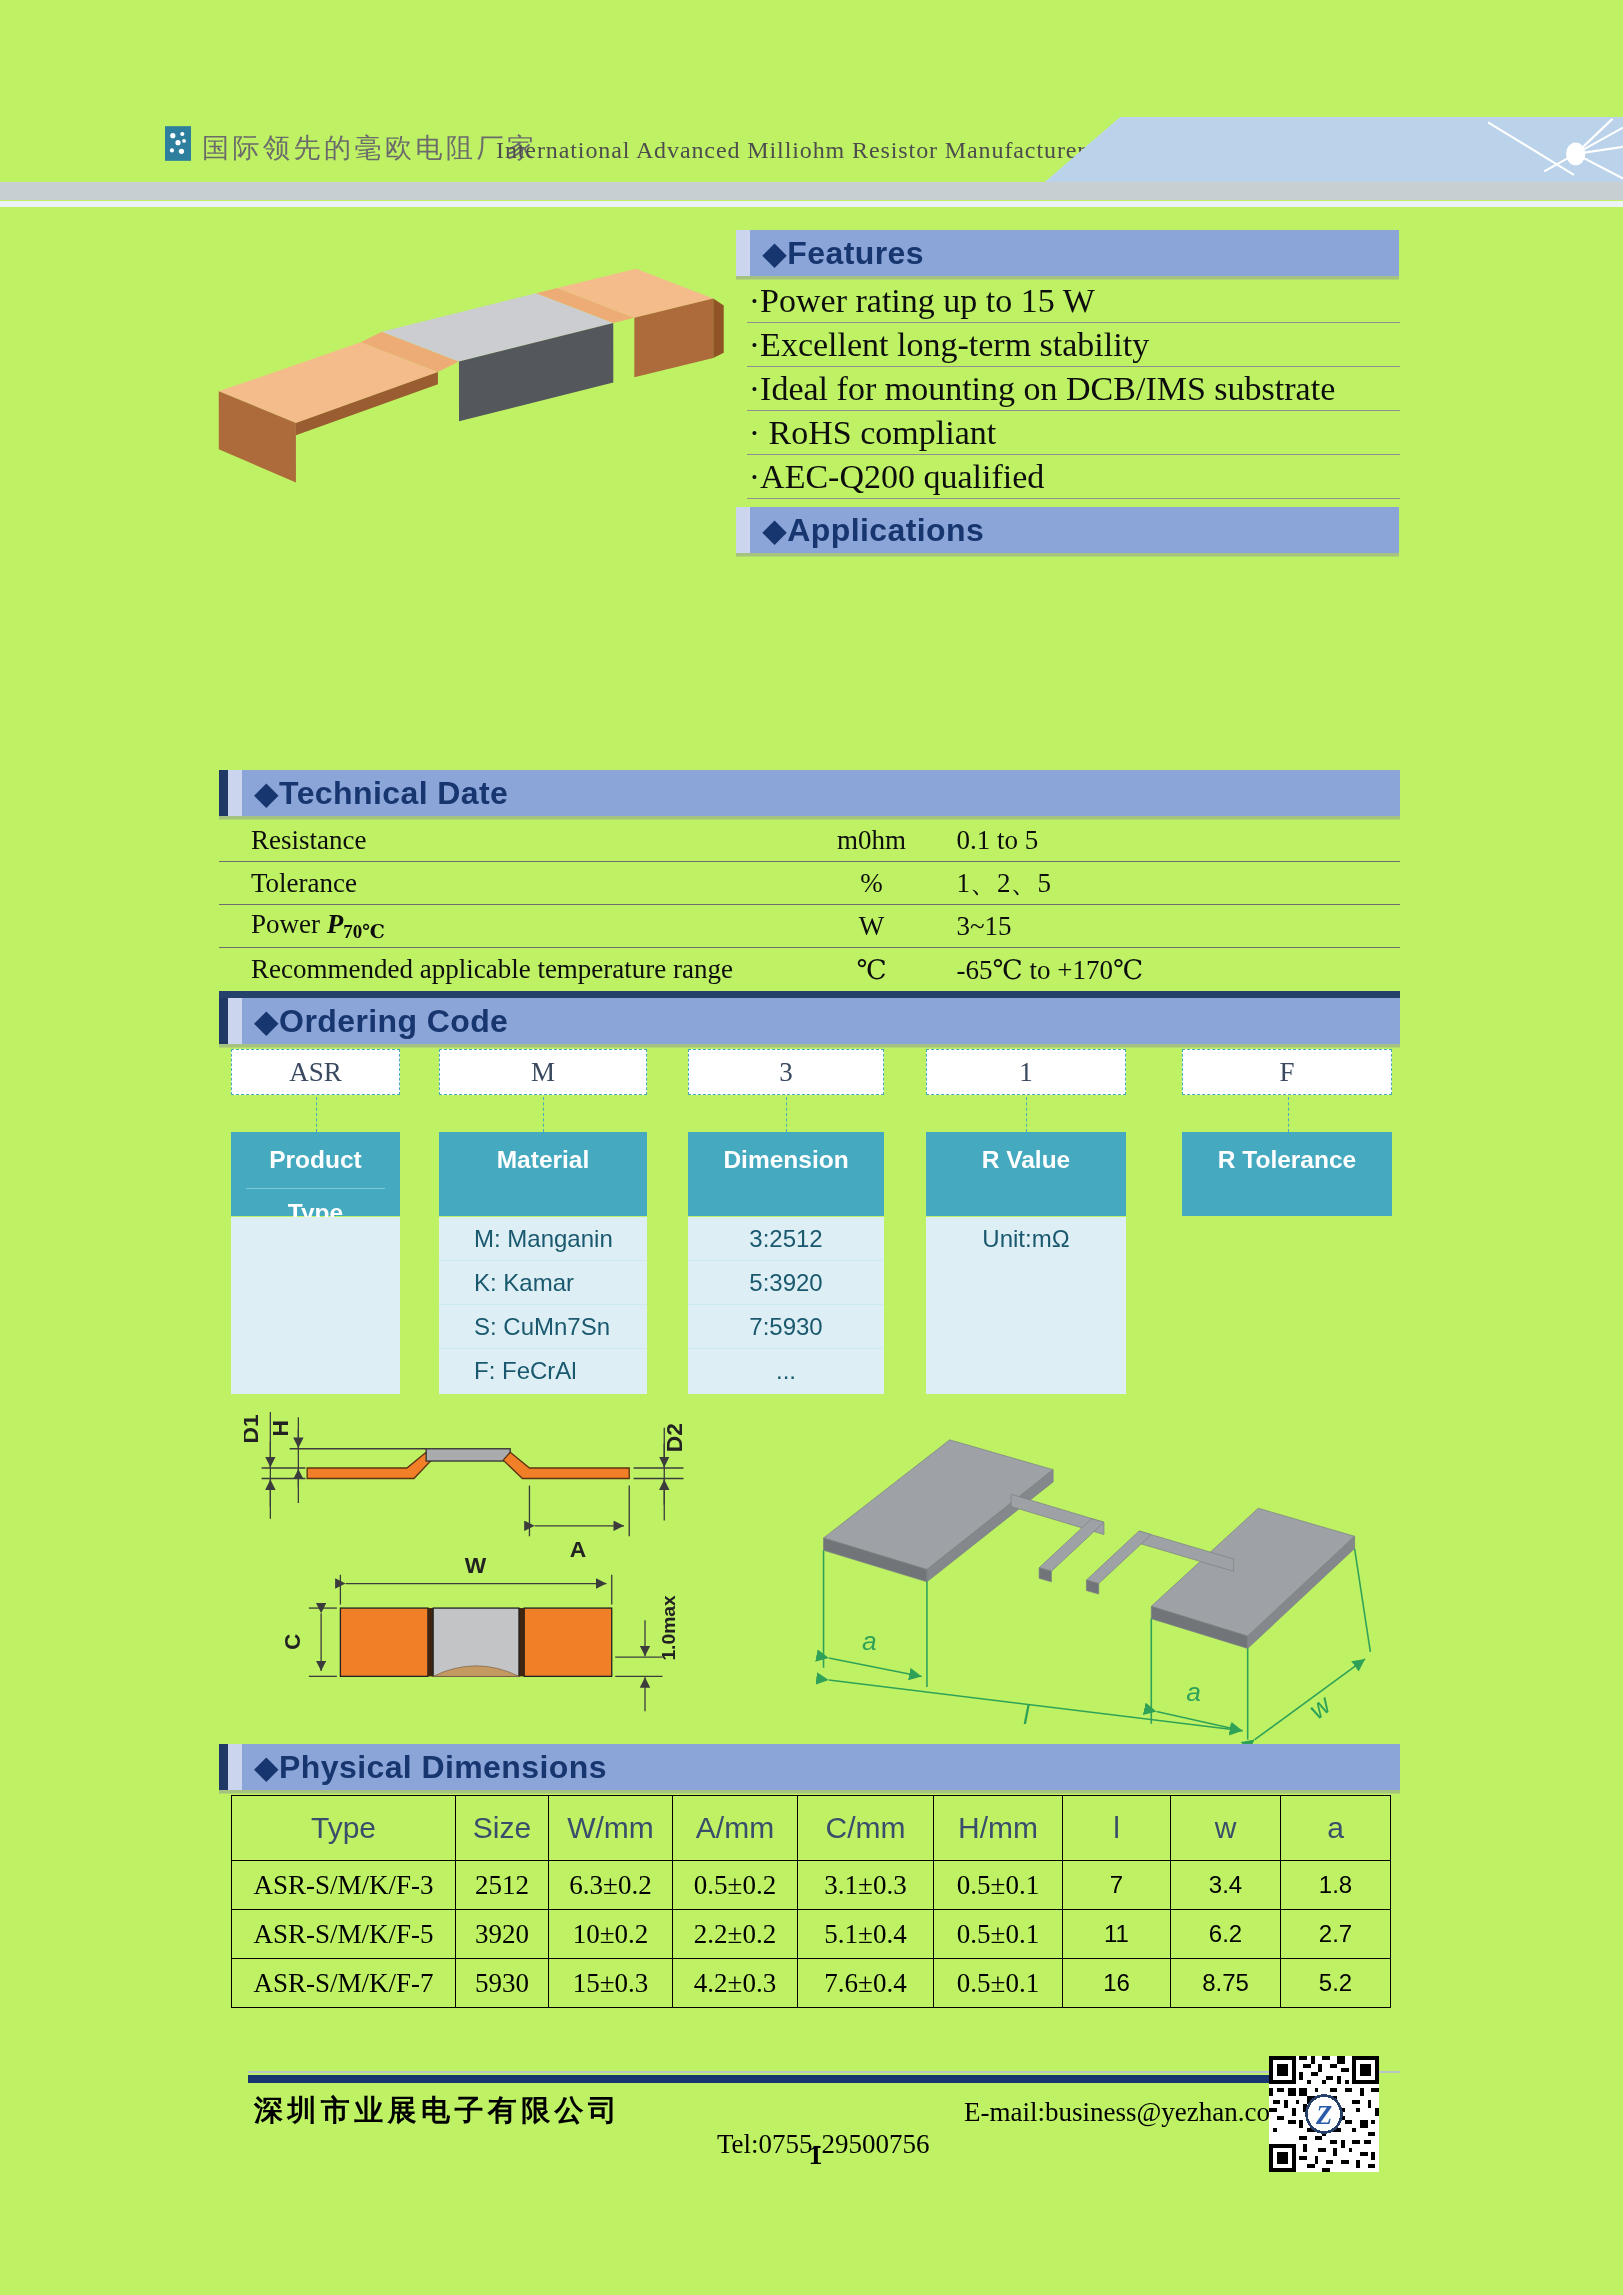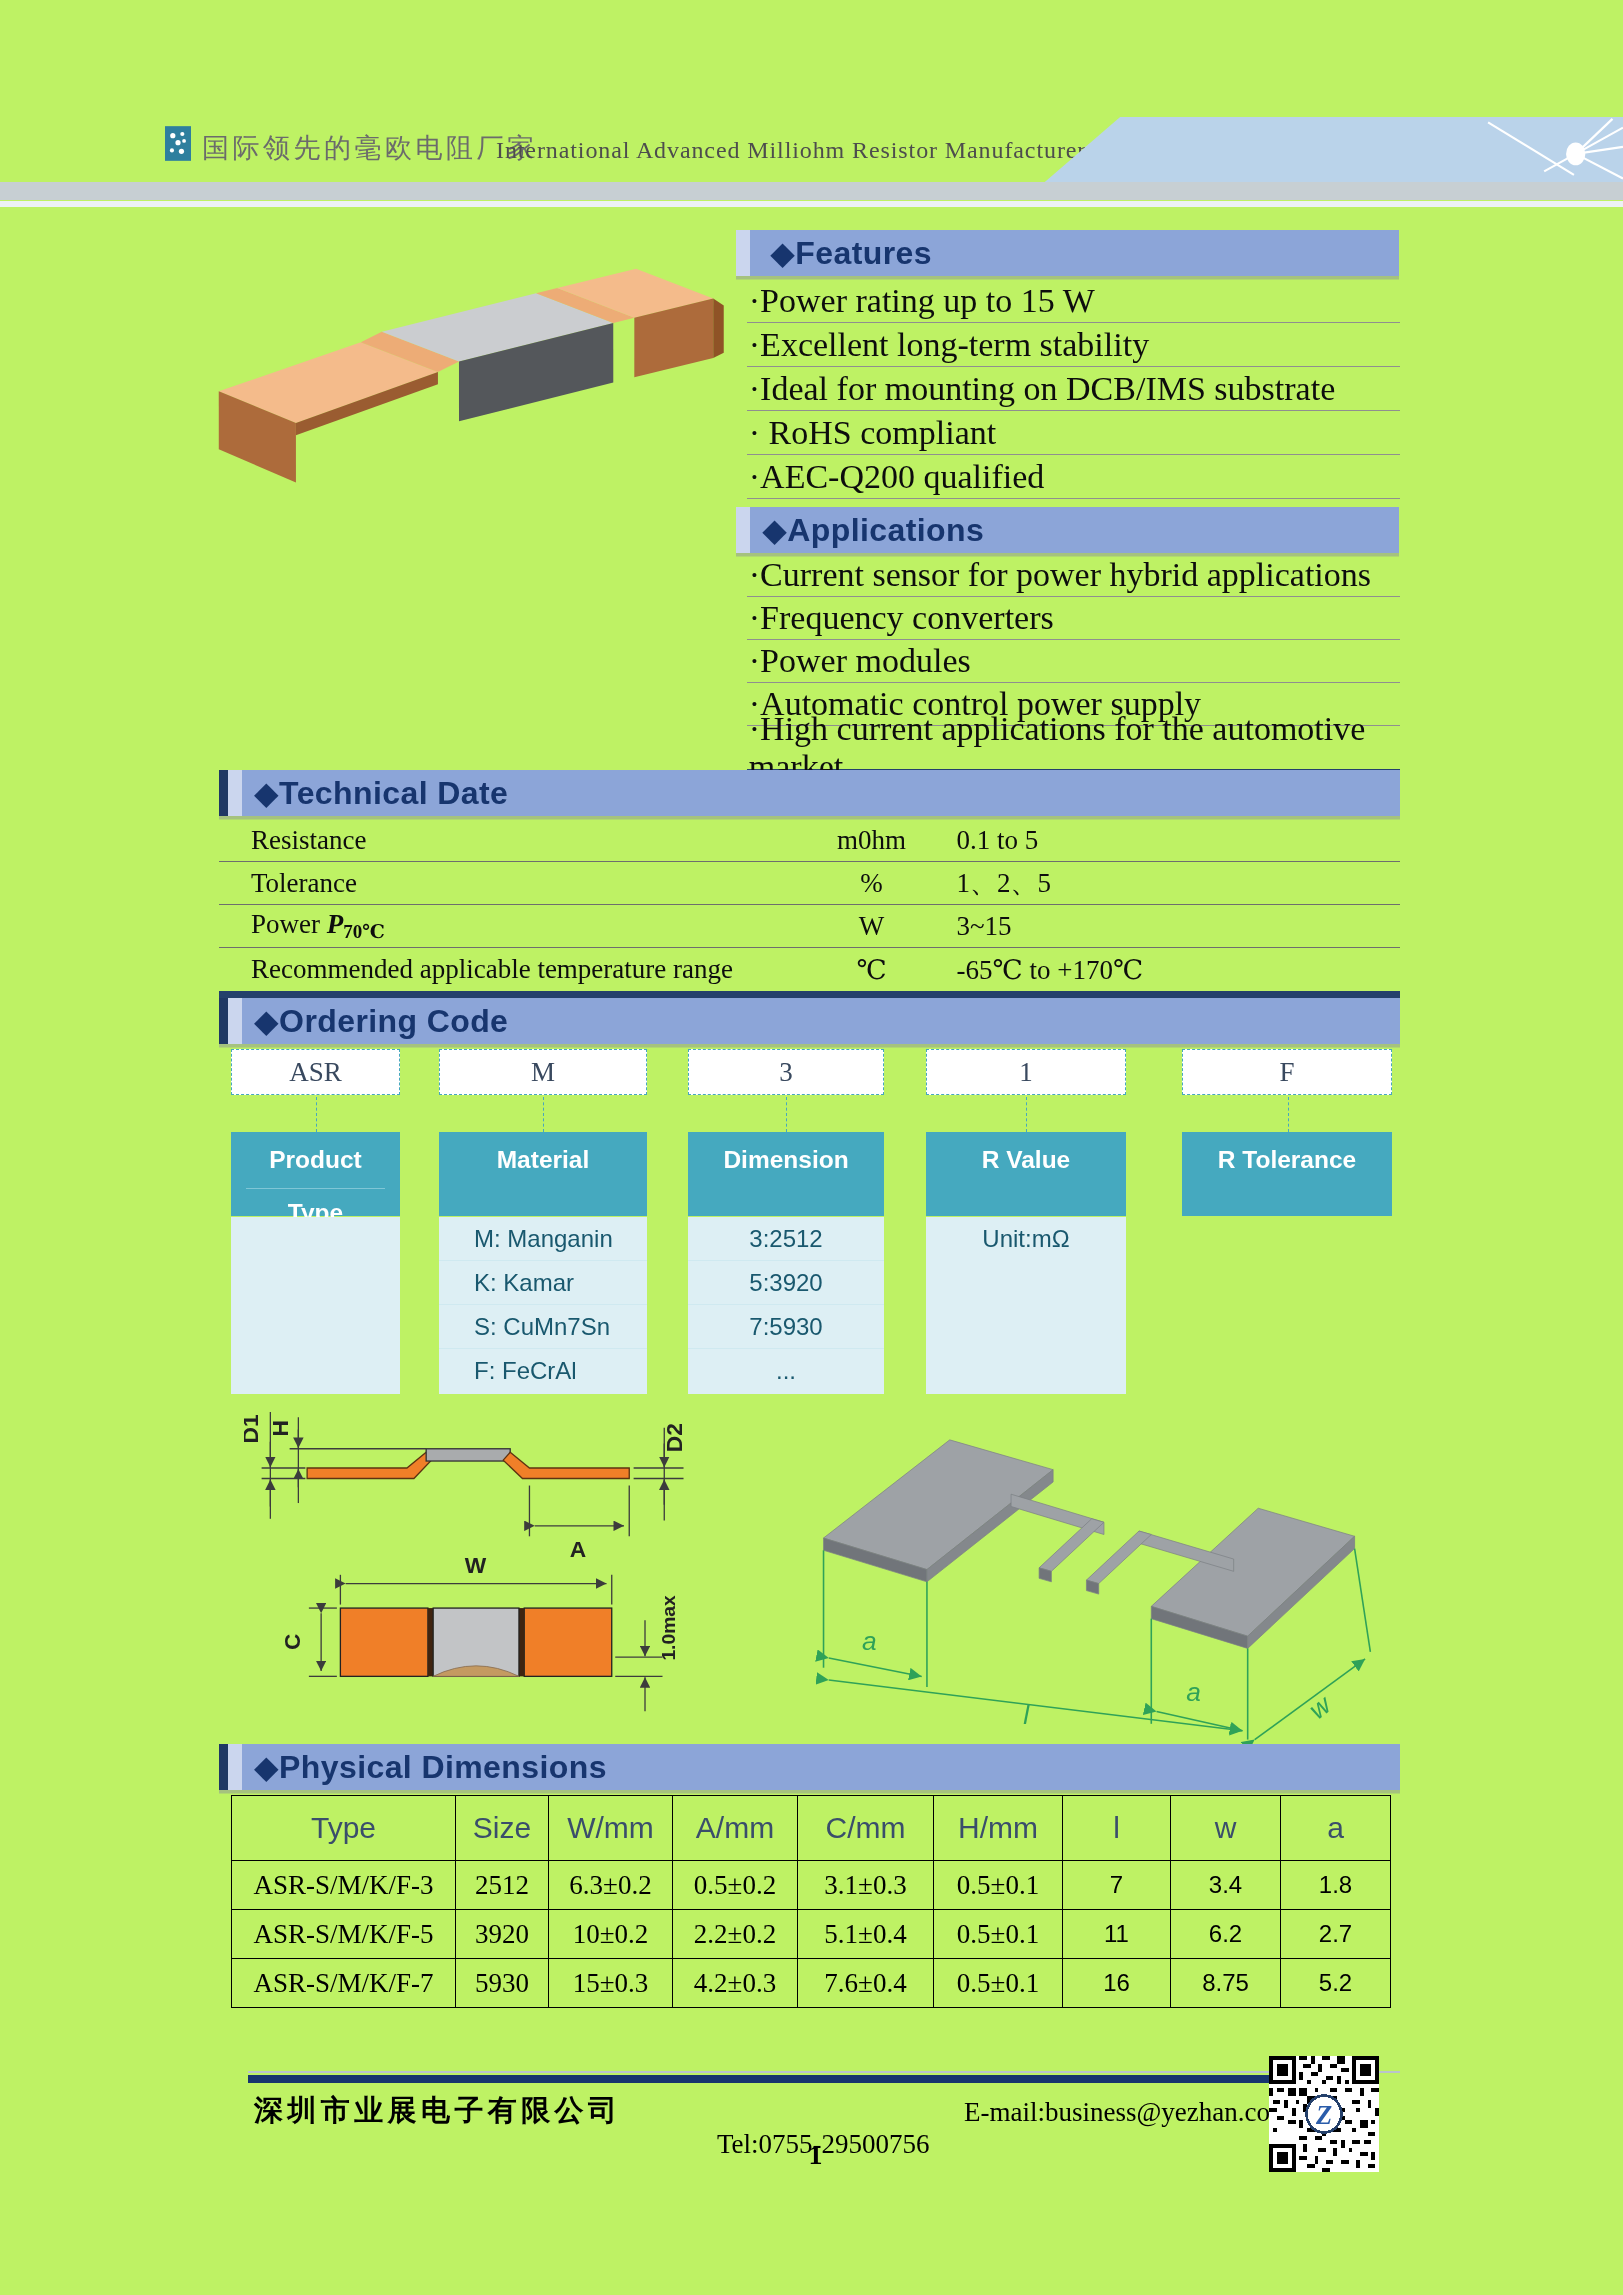"◆Features" #features-bar { gap: 8px -> none }
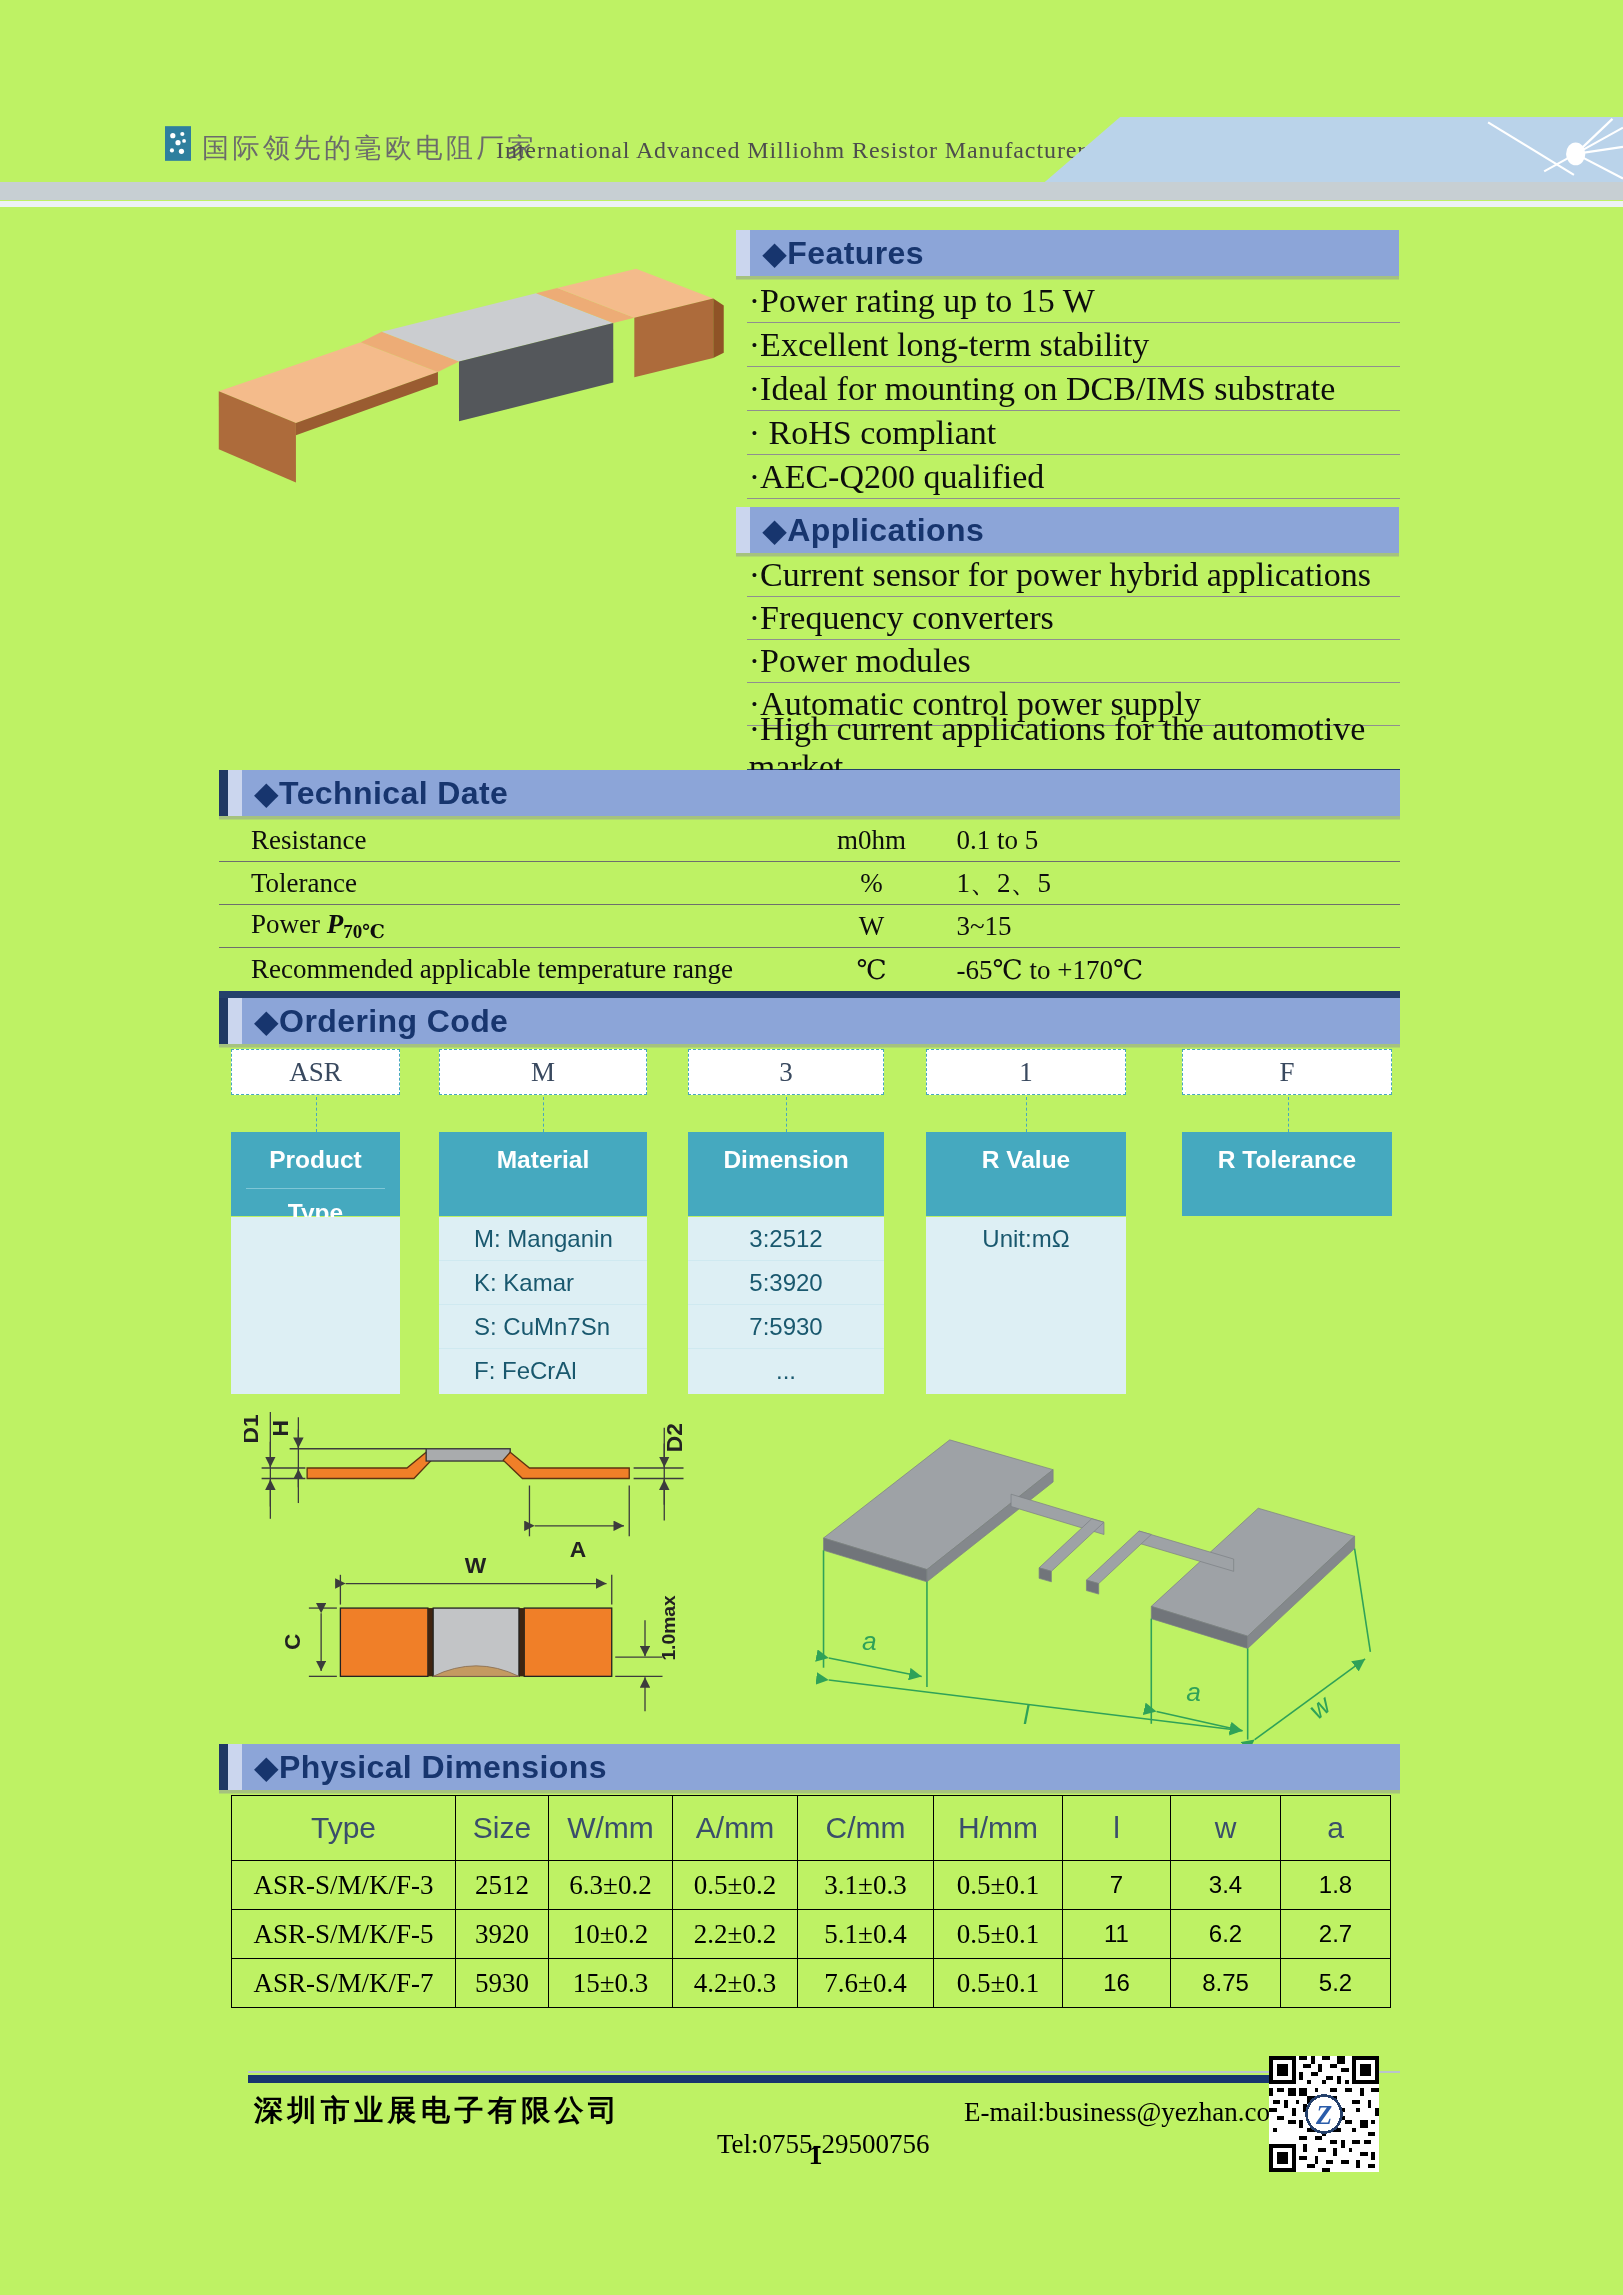"·Current sensor for power hybrid" div.rule-list { html: <div> <div>·Current sensor for power hybrid applications</div> <div>·Frequency converters</div> <div>·Power modules</div> <div>·Automatic control power supply</div> <div>·High current applications for the automotive market</div> </div> -> none }
